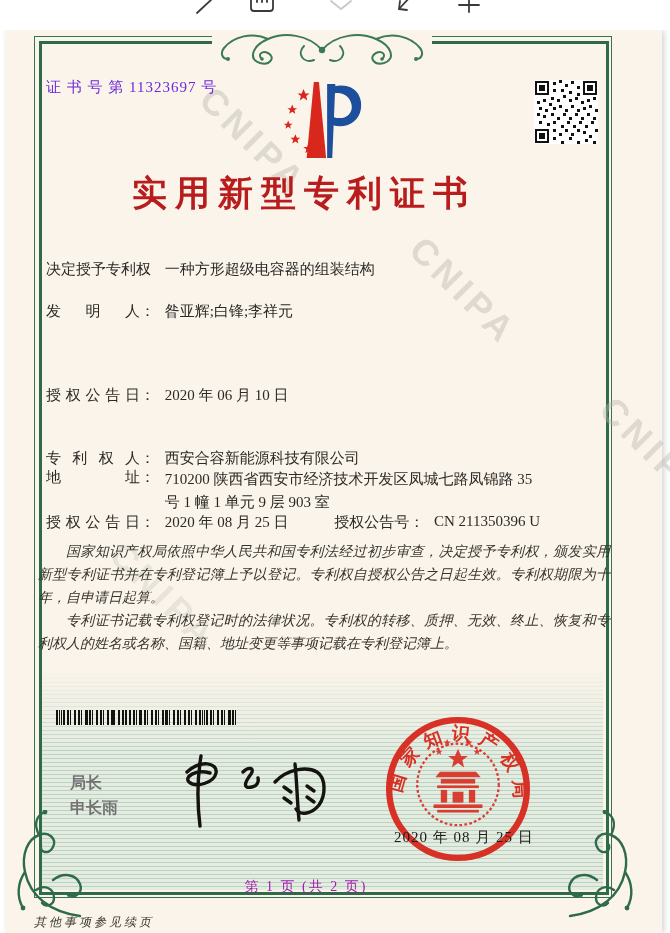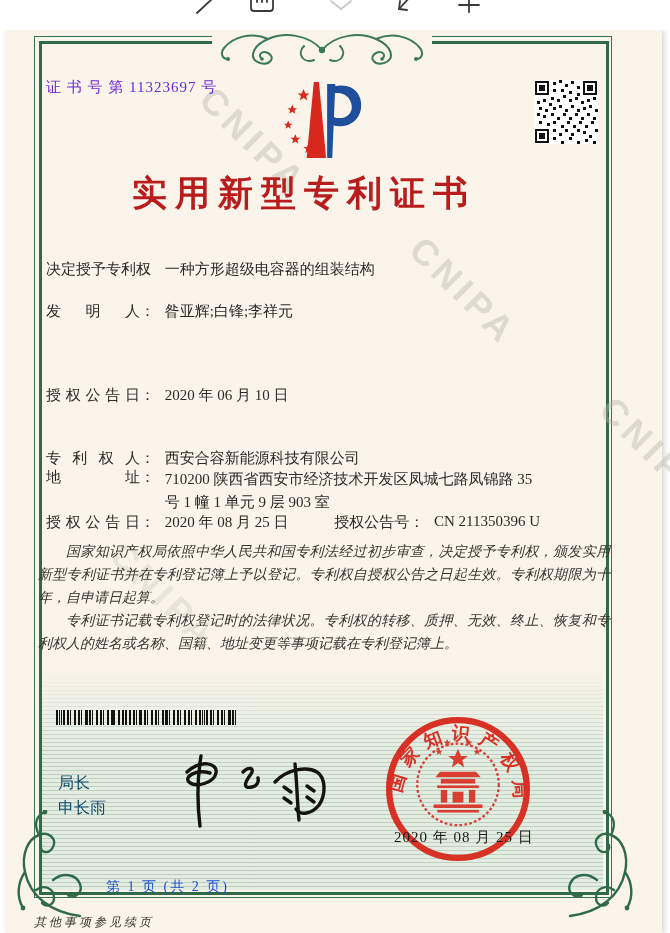"局长" .signer { color: #0c4a6e -> #737373; font-weight: normal -> bold; left: 52px -> 64px }
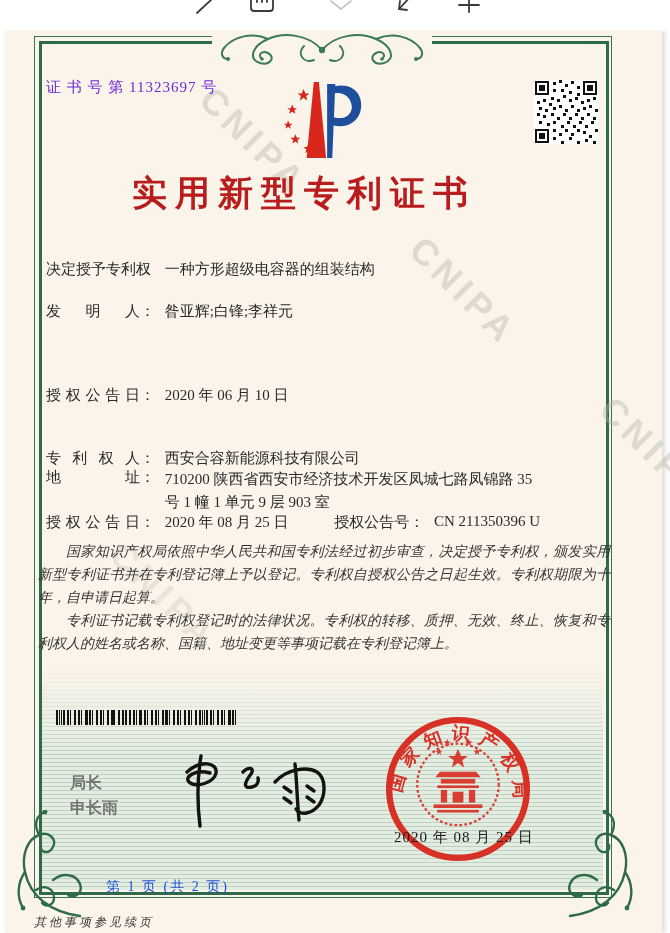"第 1 页 (共 2" .page-info { color: #1d4ed8 -> #a21caf; text-align: none -> center }
